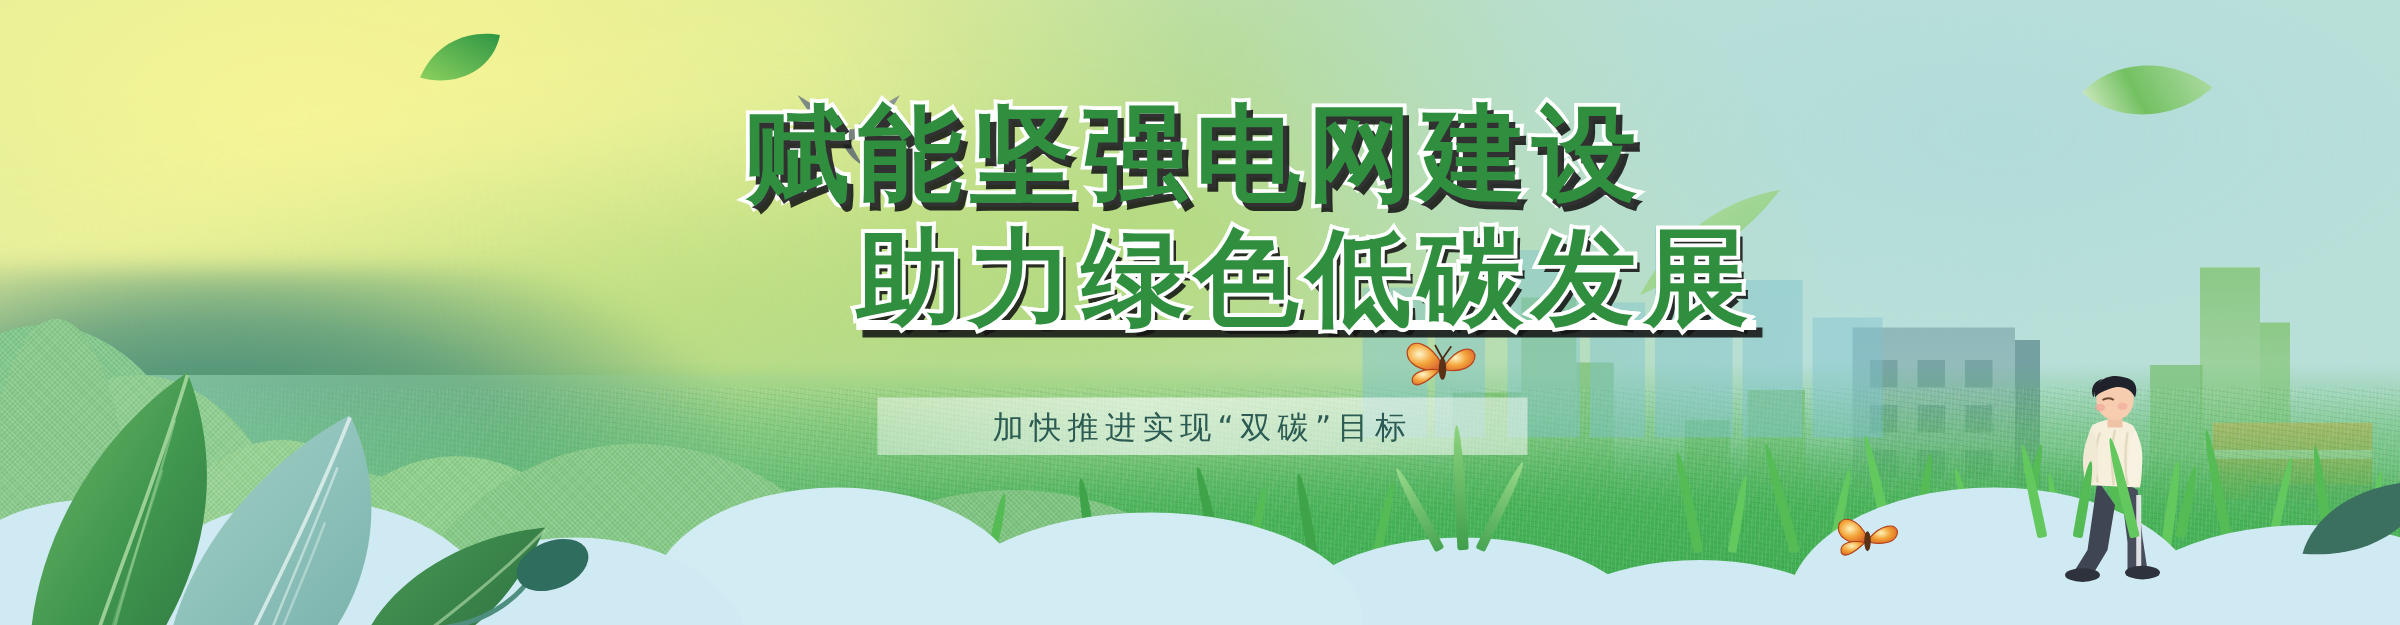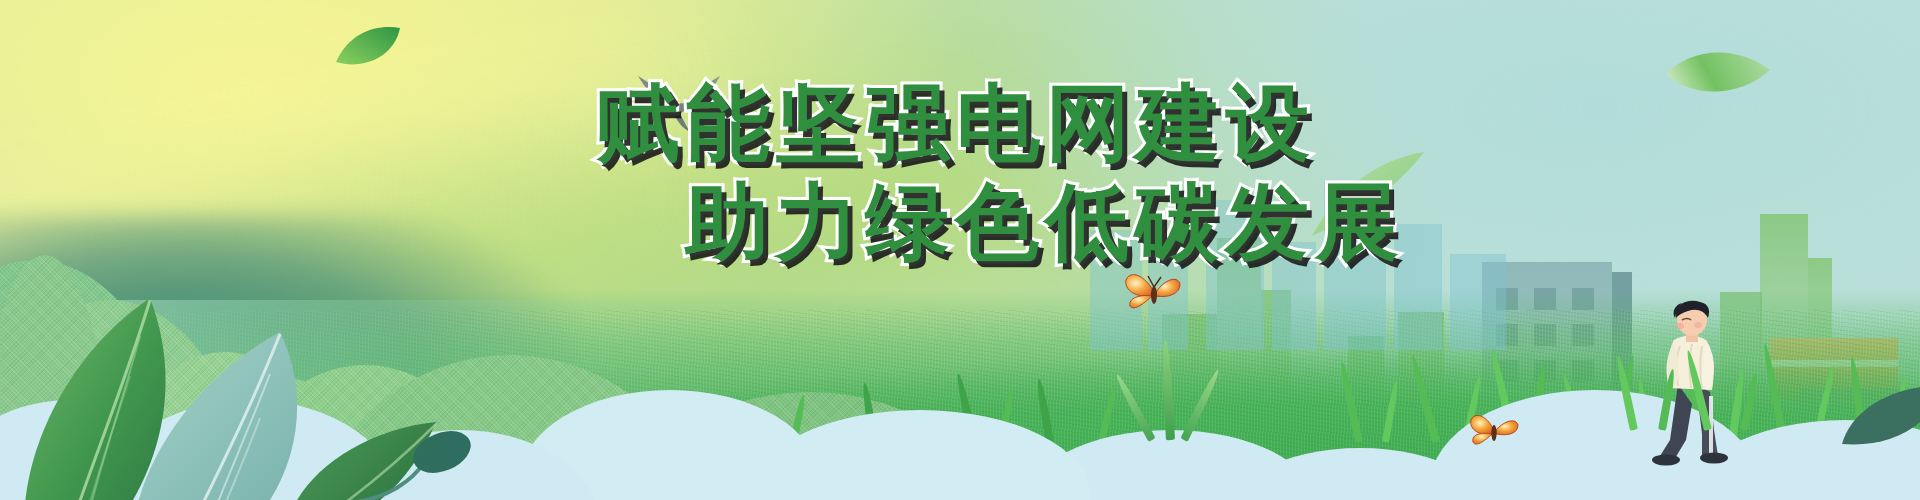"助力绿色低碳发展" .tline.l2 { text-decoration: none -> underline }
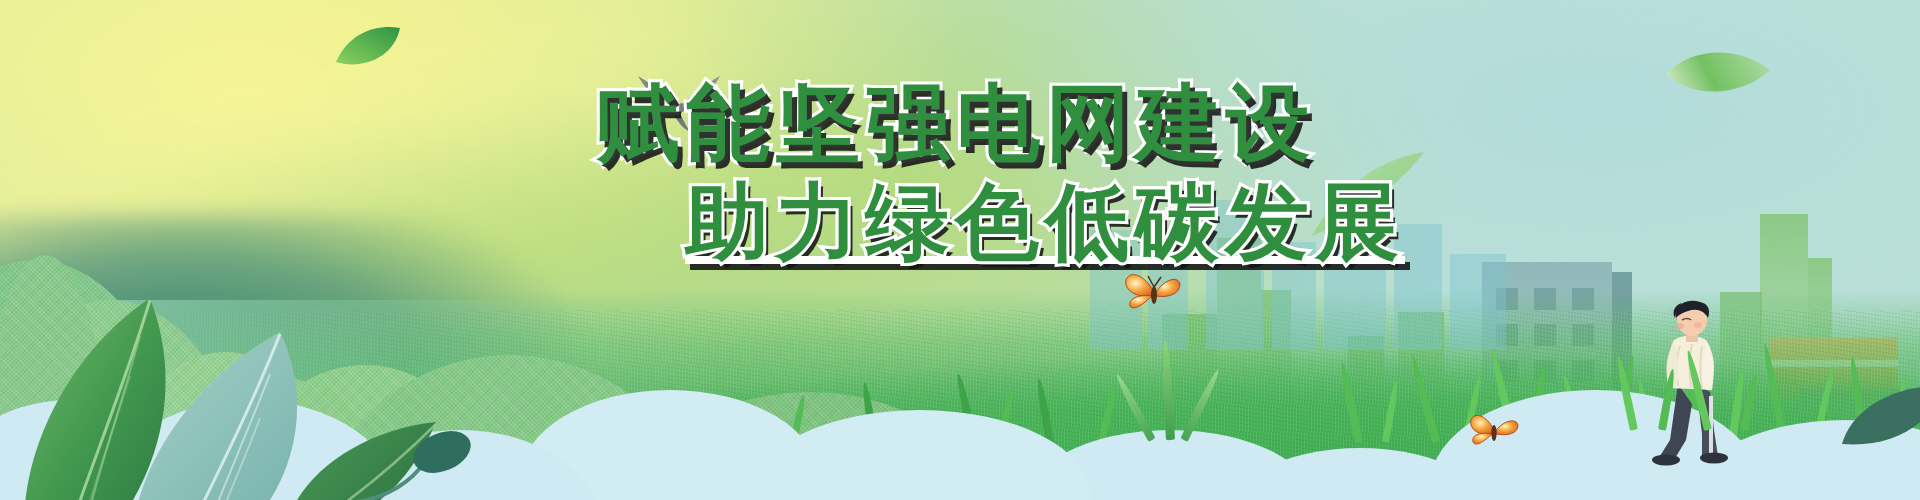"加快推进实现“双碳”目标" div.subtitle-box { html: none -> <div> <span>加快推进实现“双碳”目标</span> </div> }
